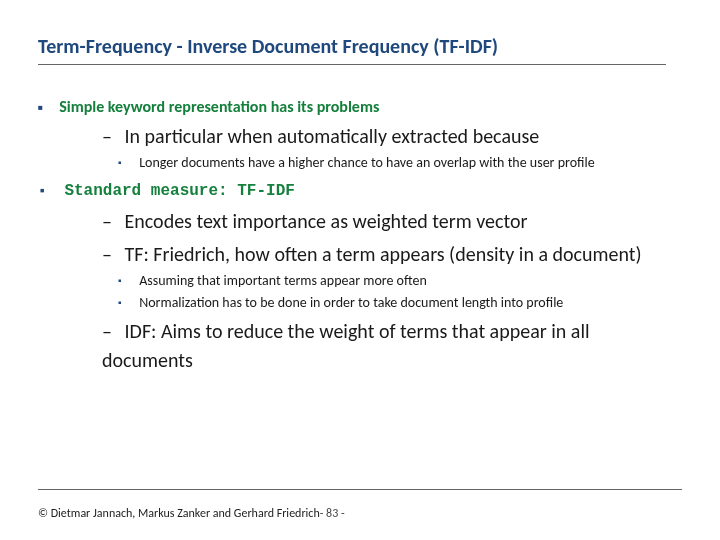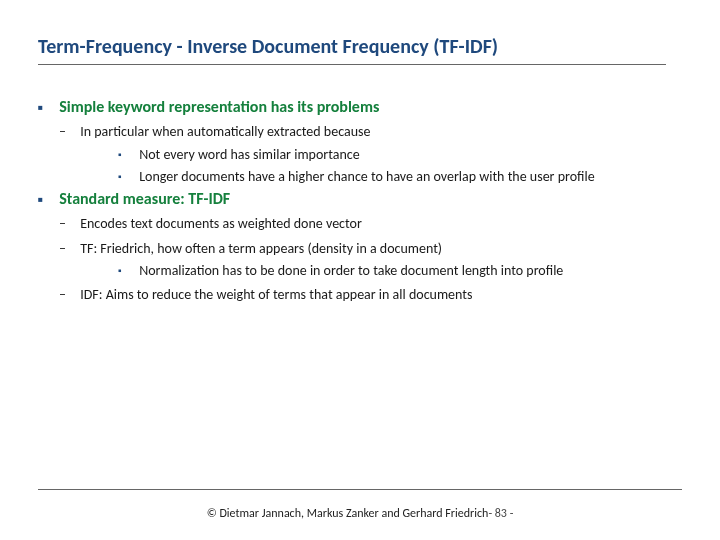"– In particular when automatically" .lvl2 { font-size: 14px -> 20px; margin-left: 21px -> 64px }
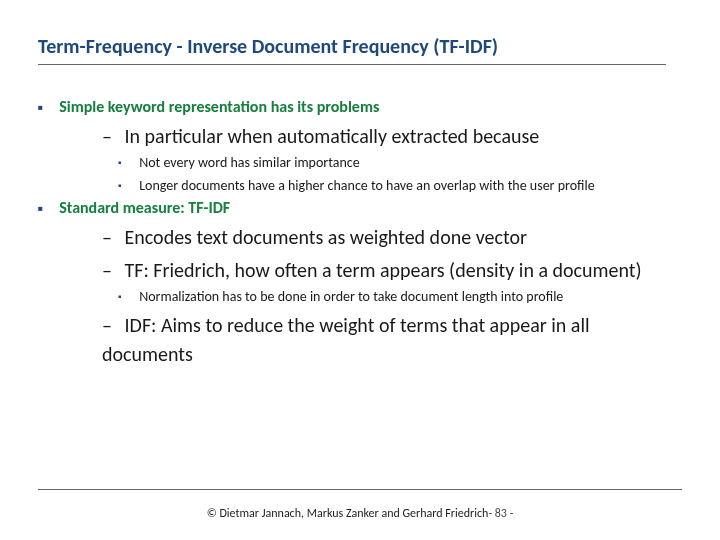"▪ Not every word has" div.lvl3 { html: <div> <span>▪</span> <span>Not every word has similar importance</span> </div> -> none }
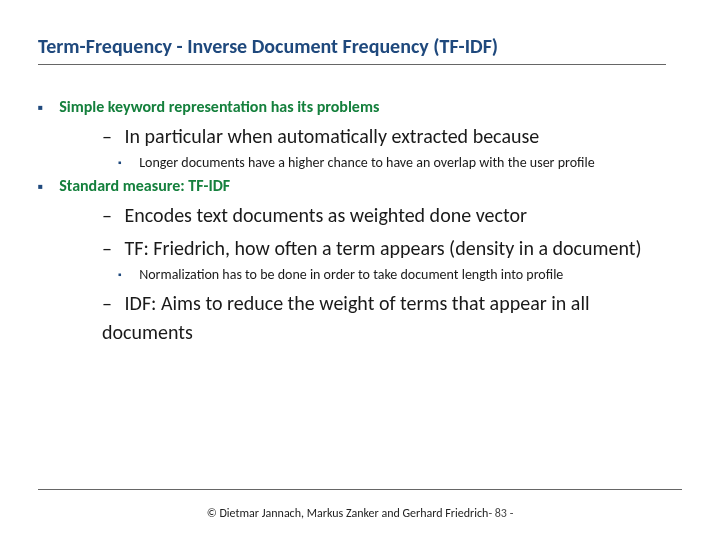"▪ Standard measure: TF-IDF" .block2 { font-family: none -> Liberation Mono, monospace; margin-top: 0 -> 6px }
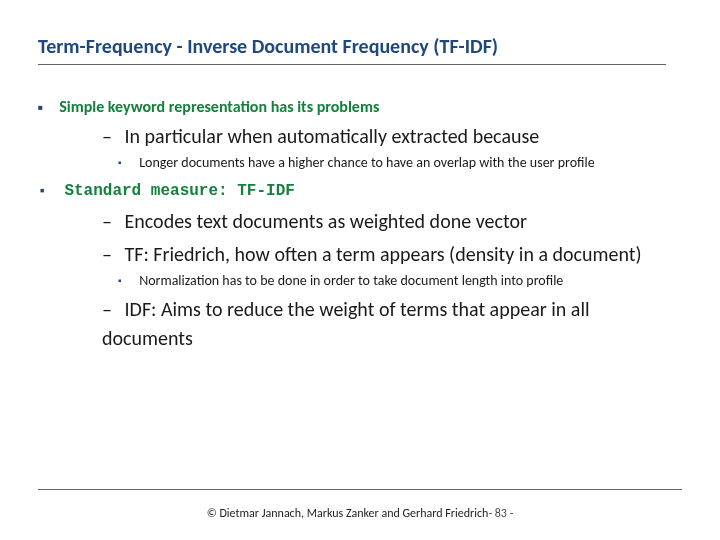"Encodes text documents as weighted" span { text: documents as weighted done -> importance as weighted term }
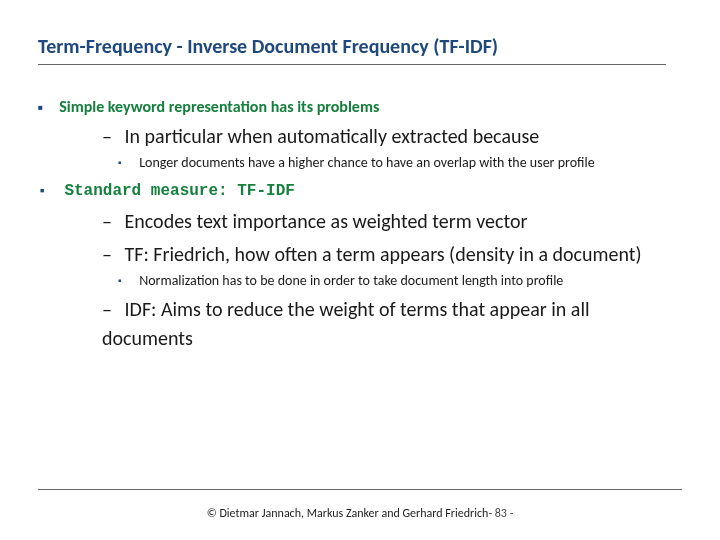"▪ Assuming that important terms" div.lvl3 { html: none -> <div> <span>▪</span> <span>Assuming that important terms appear more often</span> </div> }
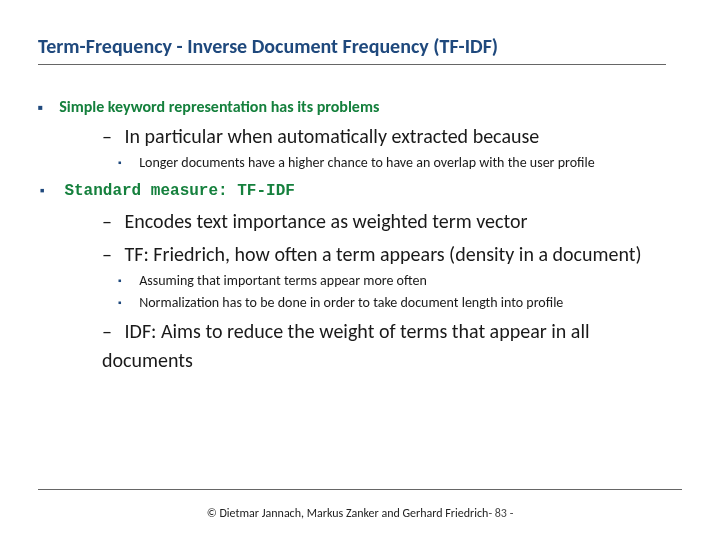"© Dietmar Jannach, Markus Zanker" .footer { justify-content: center -> flex-start }
